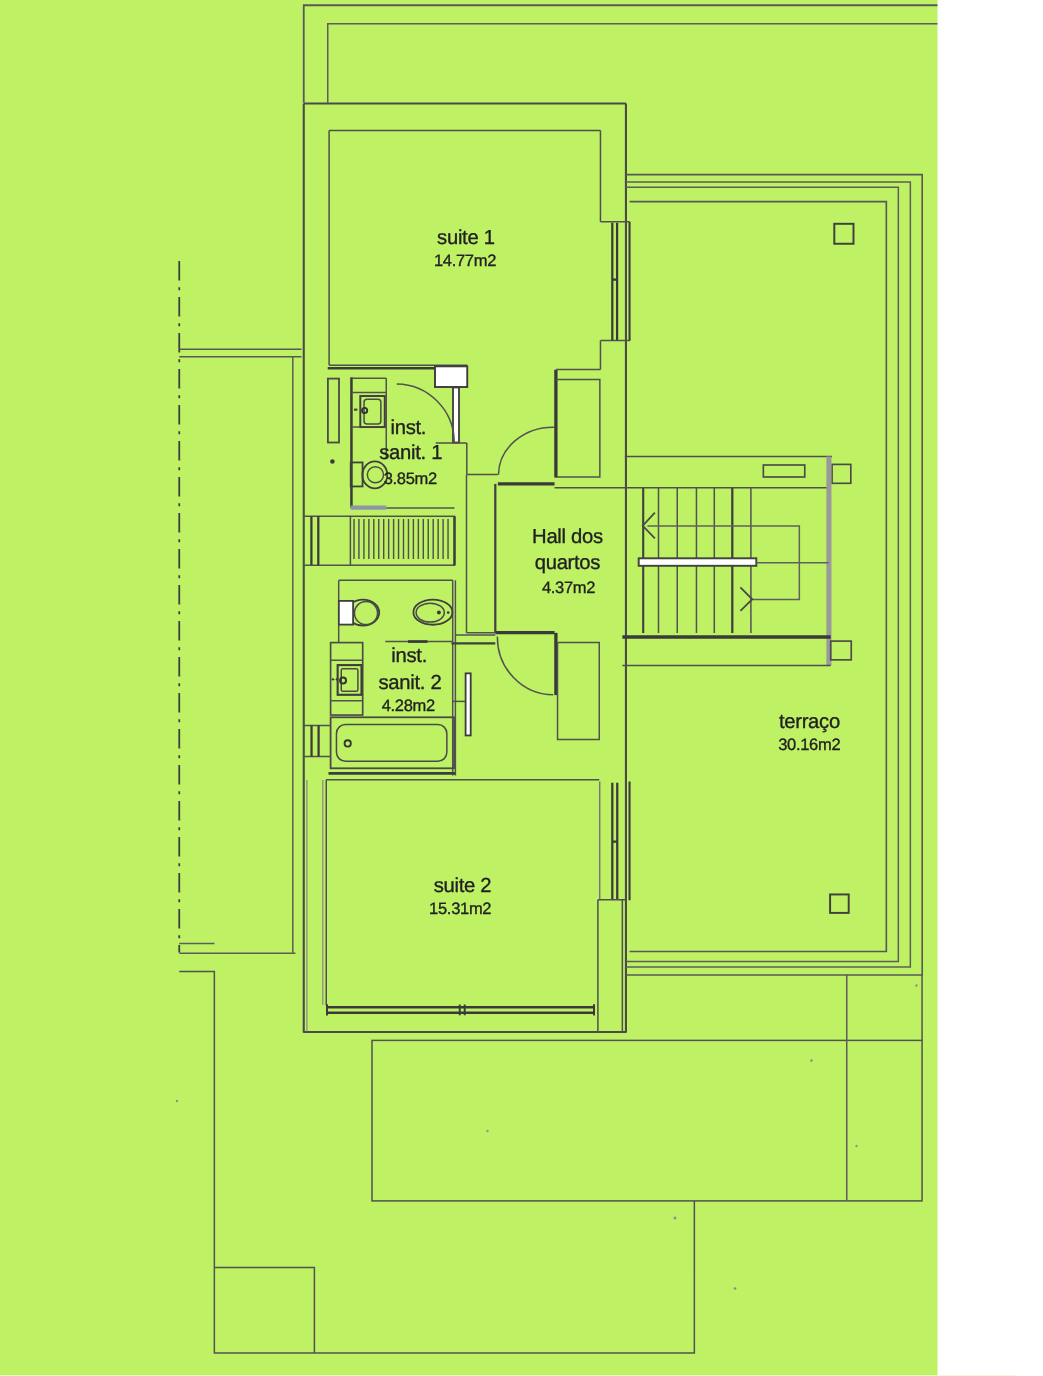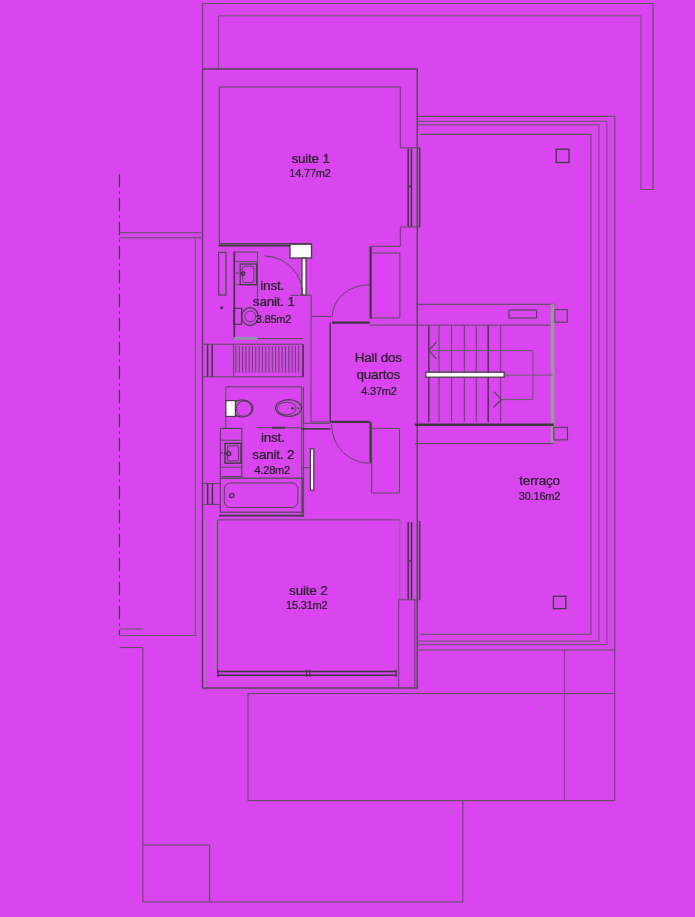"suite 1" #plan { background: #d946ef -> #bef264; width: 695px -> 625px }
